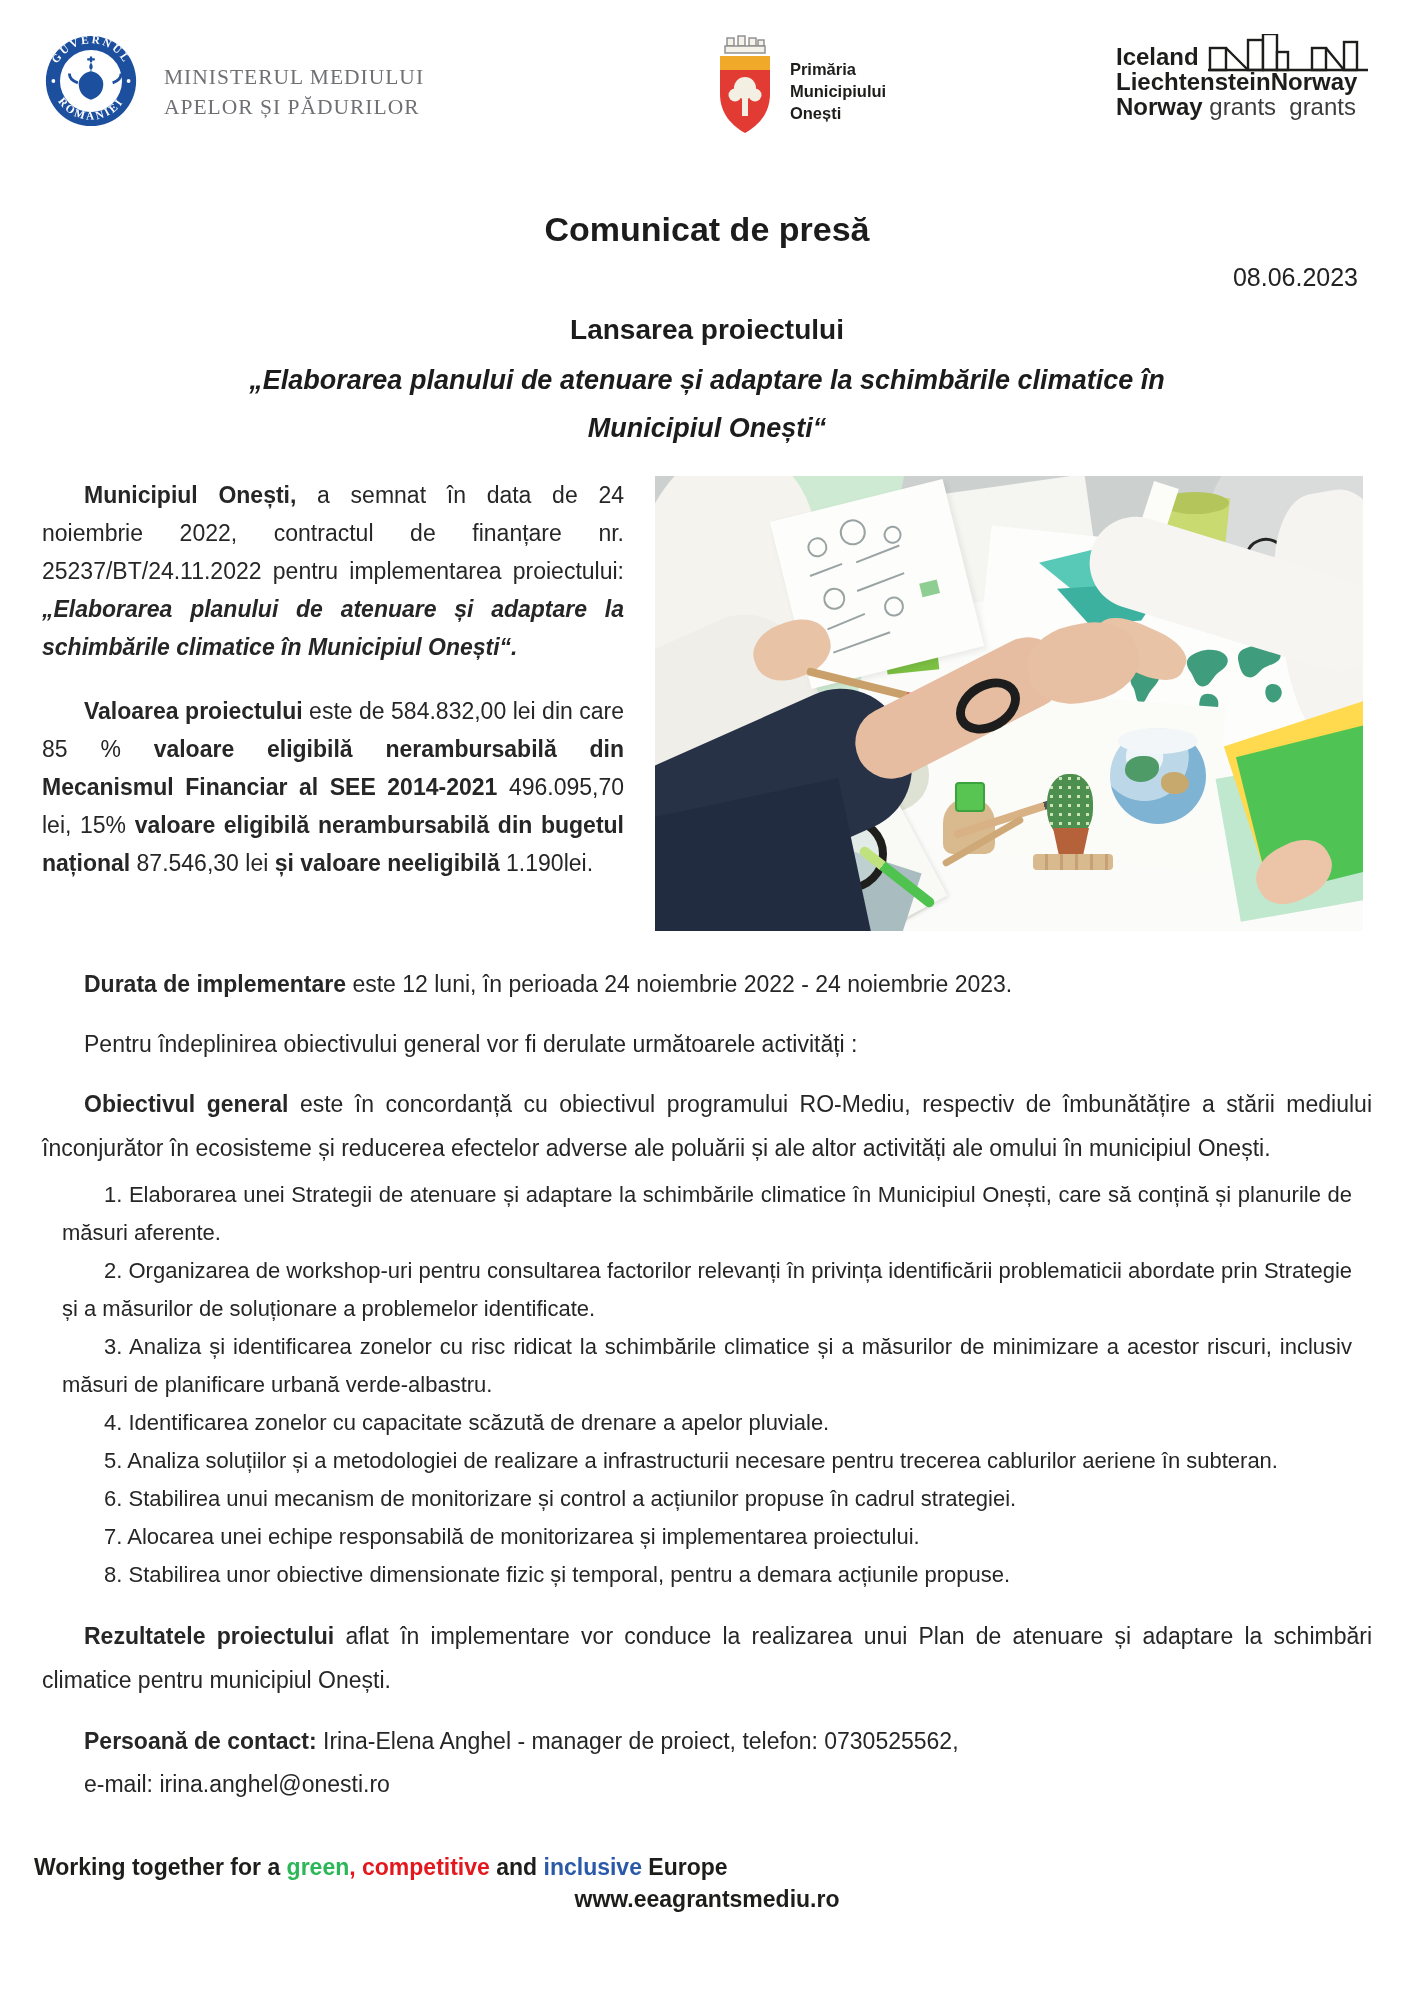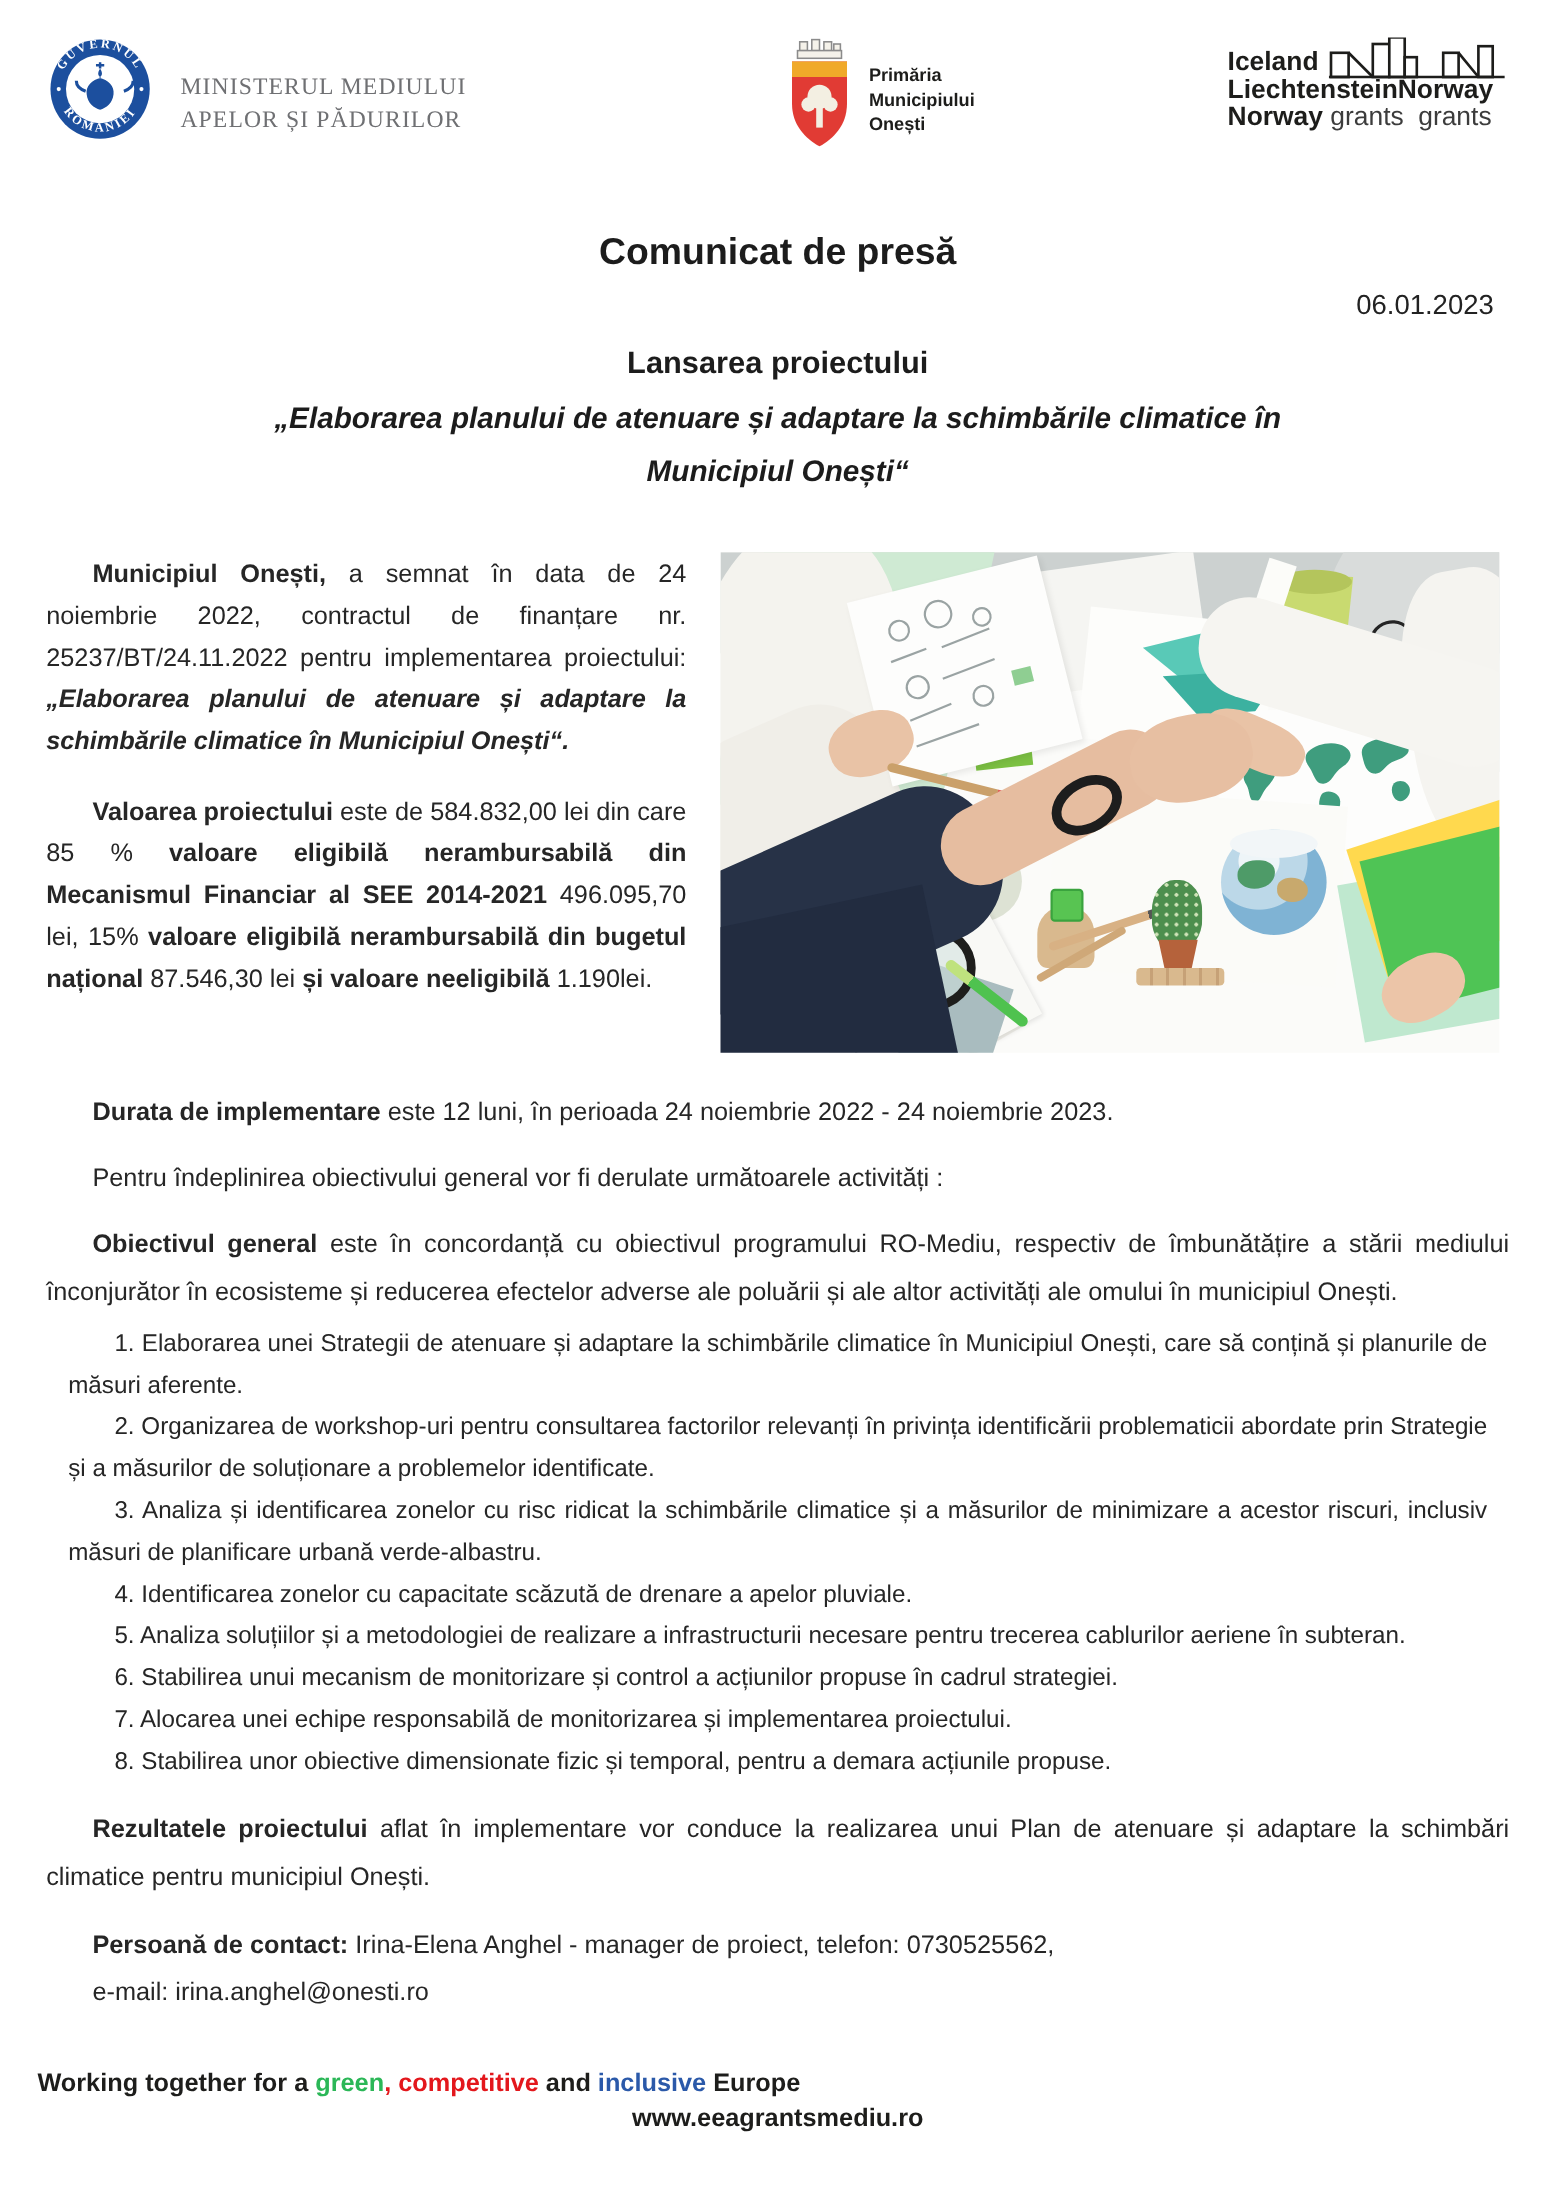"06.01.2023" div.date { text: 06.01.2023 -> 08.06.2023 }
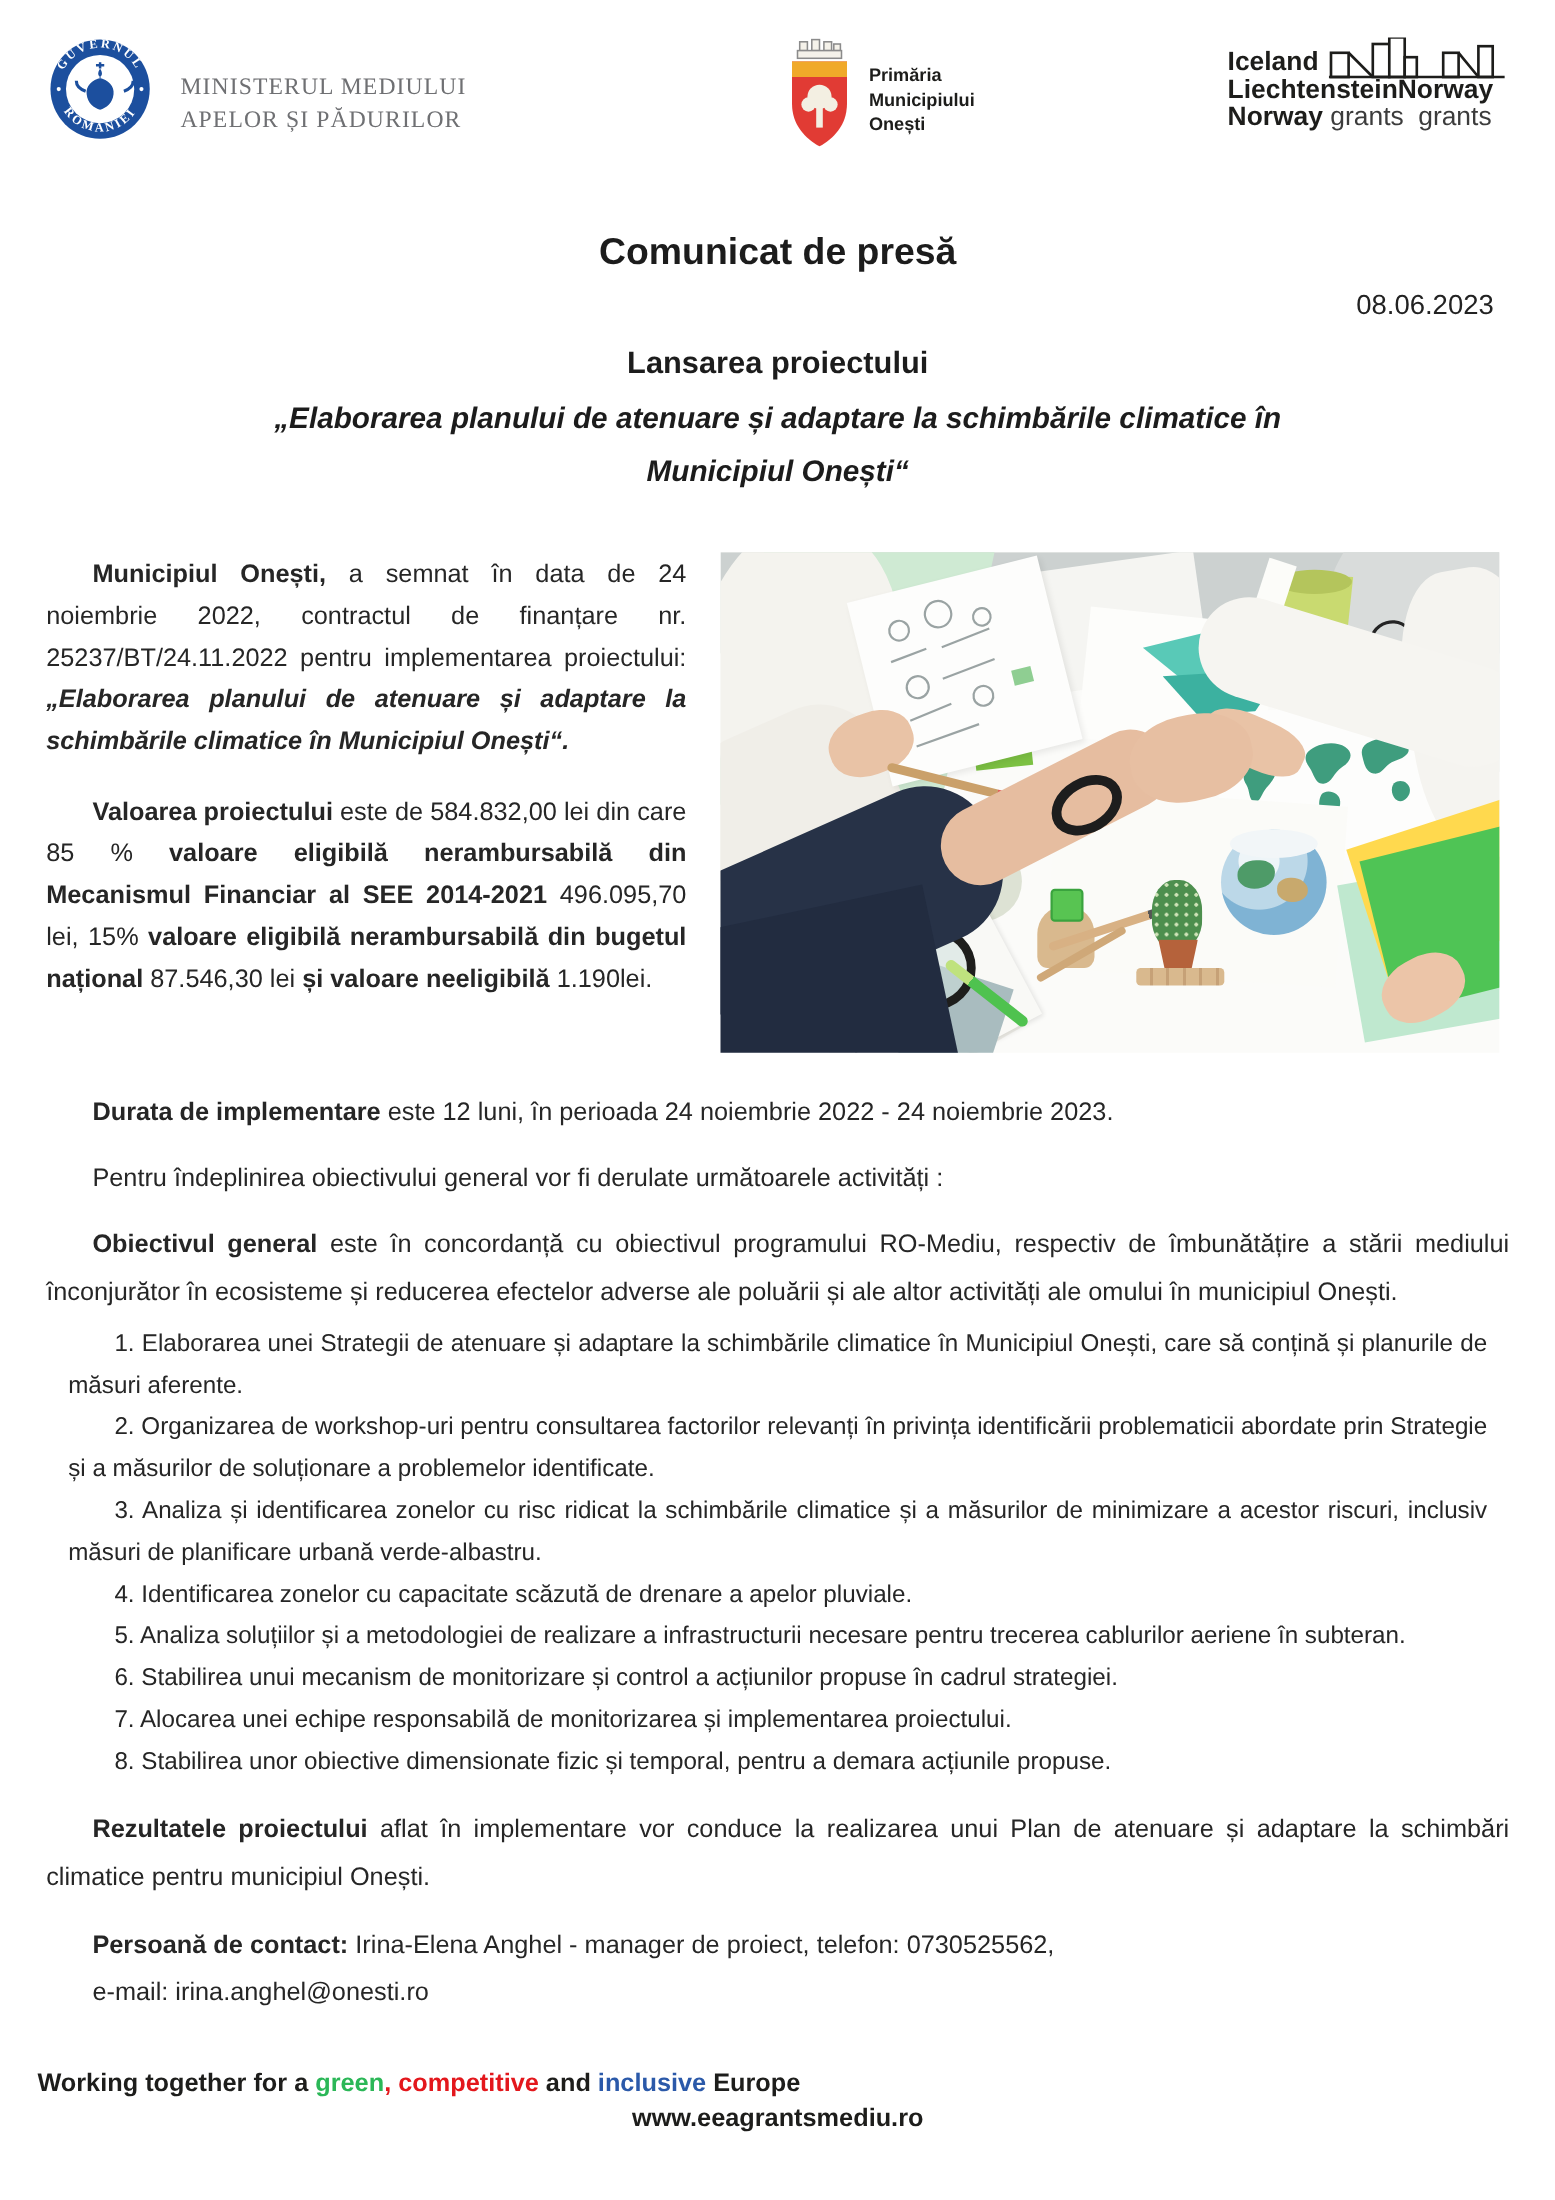"Municipiul Onești, a semnat în" .two-col { margin: 50px 40px 0 42px -> 24px 40px 0 42px }
